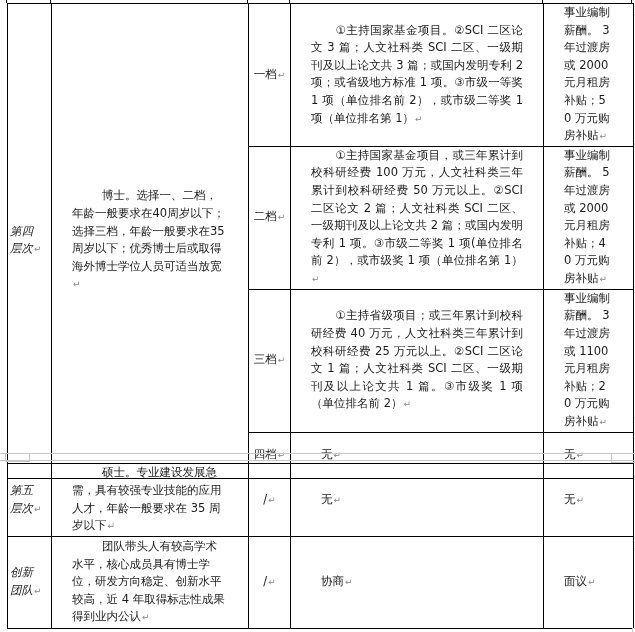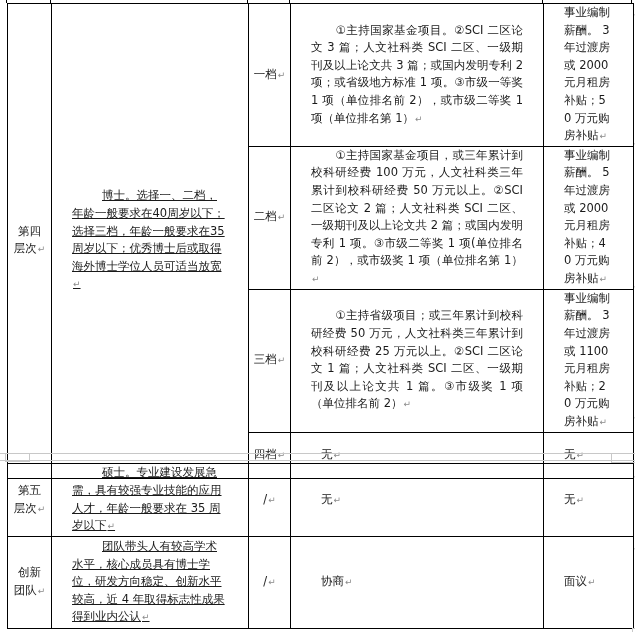"博士。选择一、二档，年龄一般要求在40周岁以下；选择三档，年龄一般要求在35周岁" .req { text-decoration: underline -> none }
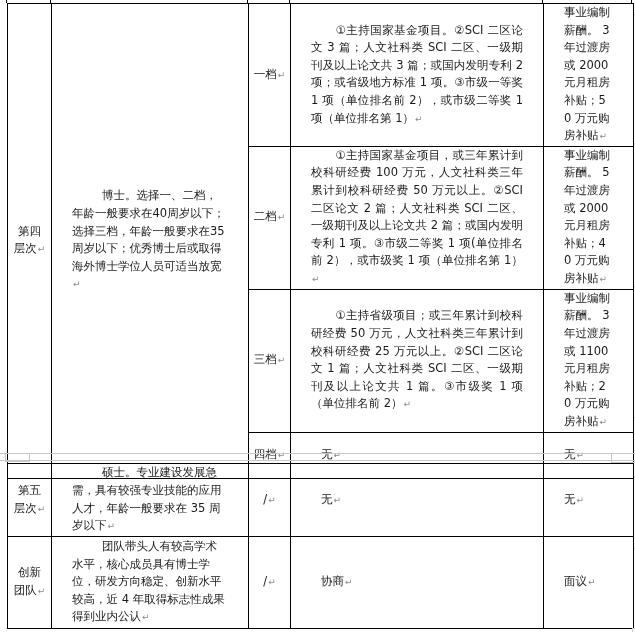"第四" .cat { font-style: none -> italic; text-align: center -> left }
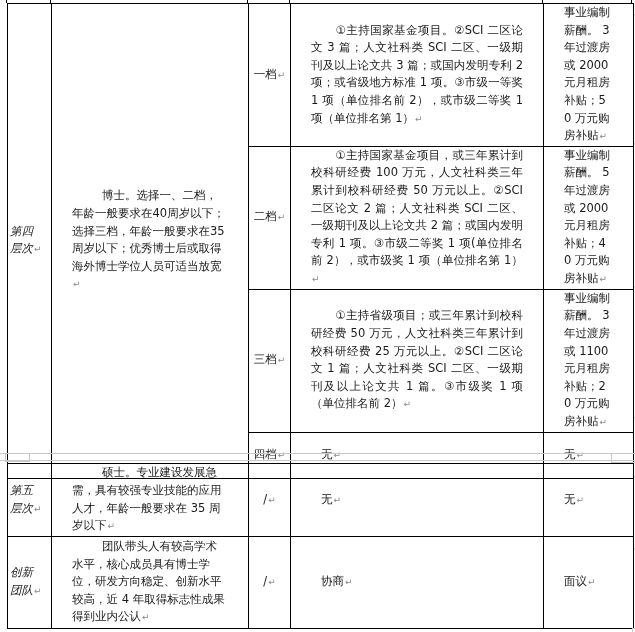"①主持省级项目；或三年累计到校科研经费 50" span { text: 50 -> 40 }
